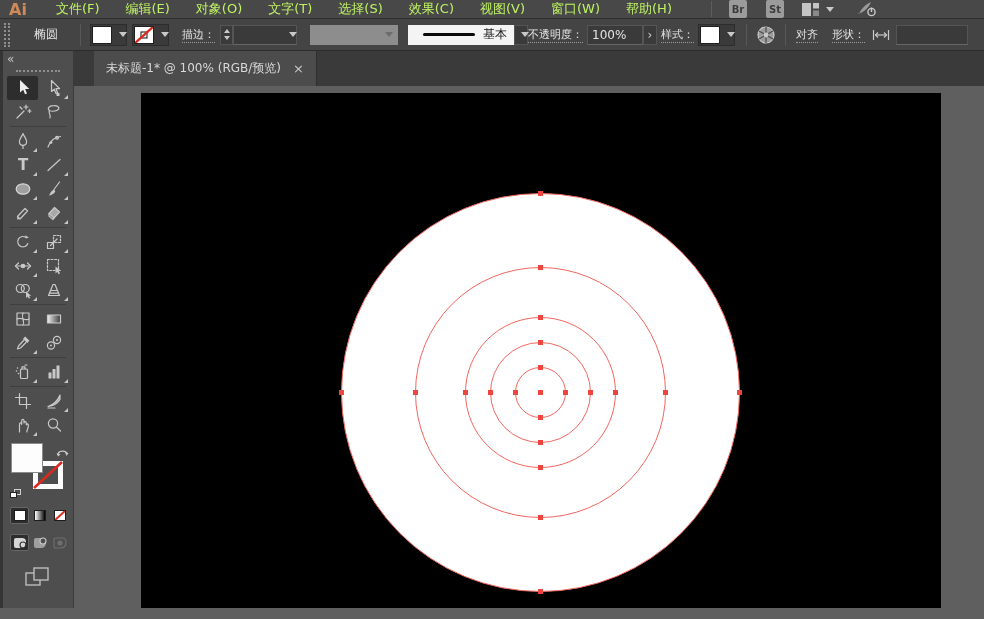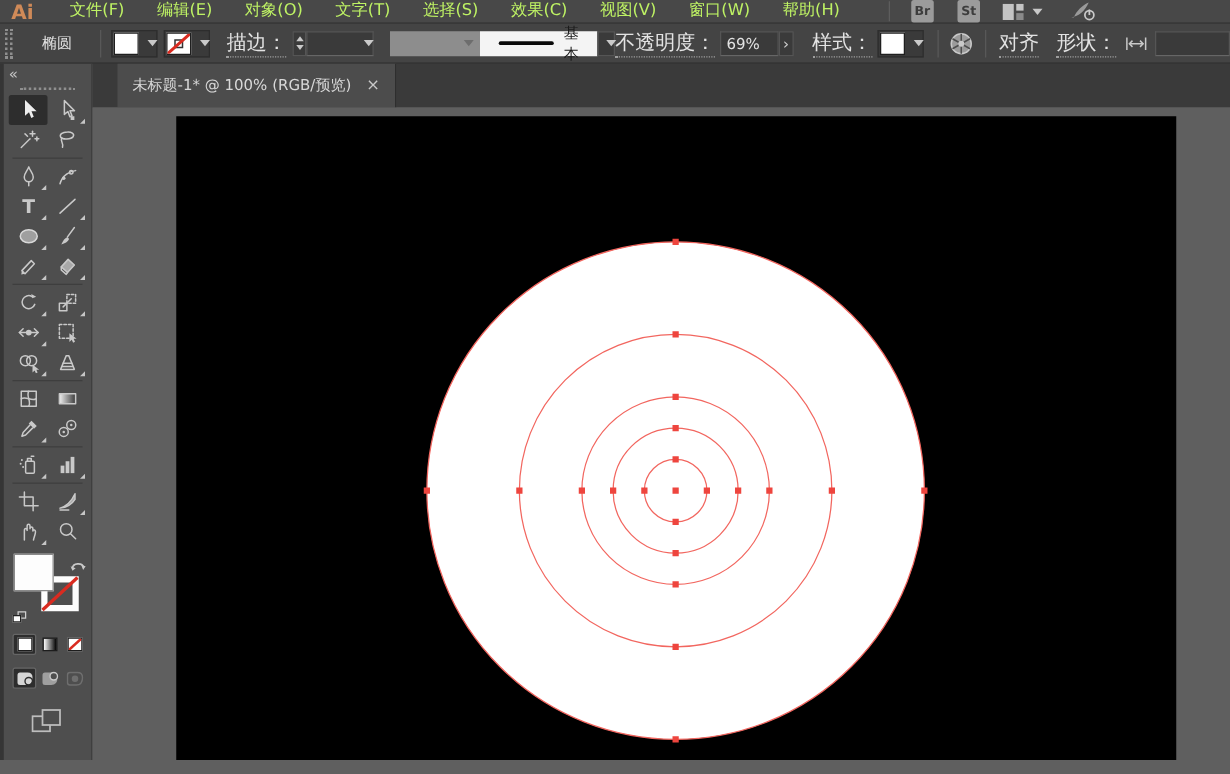"描边：" .ob-link { font-size: 16px -> 11px }
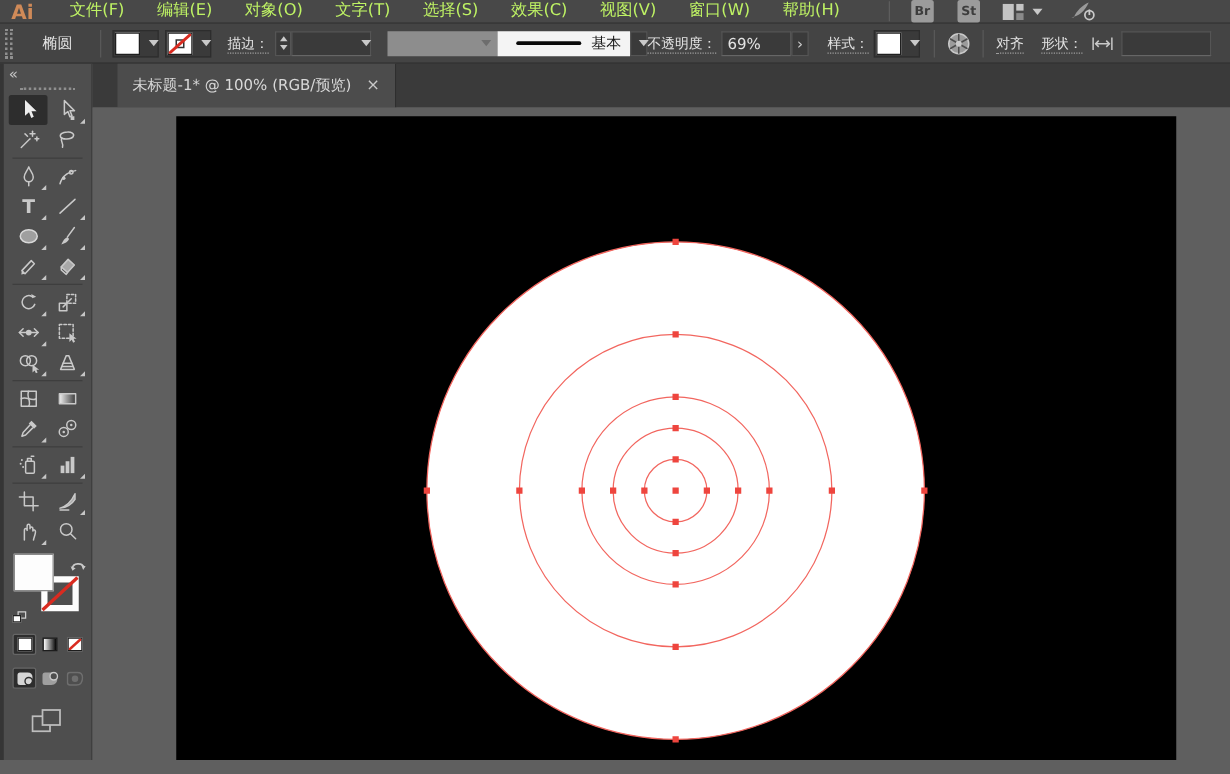"基本" span { margin-left: none -> 10px }
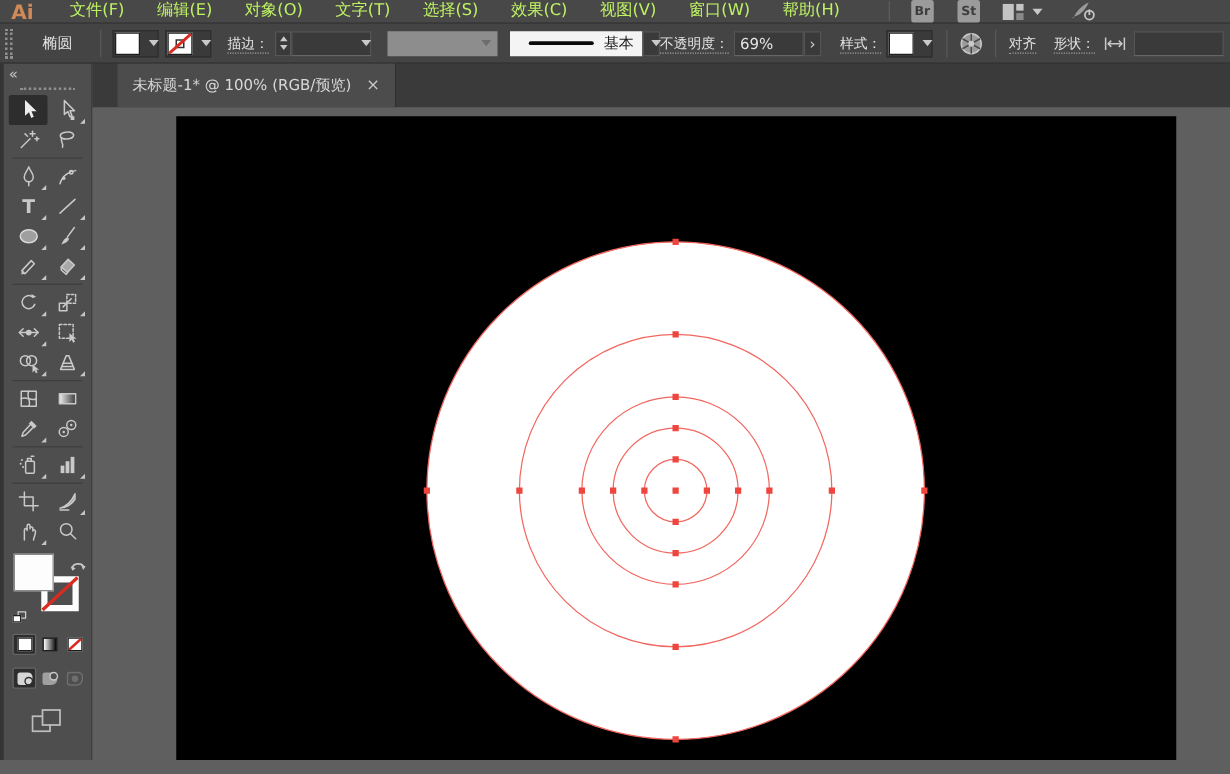"69%" span { text: 69% -> 100% }
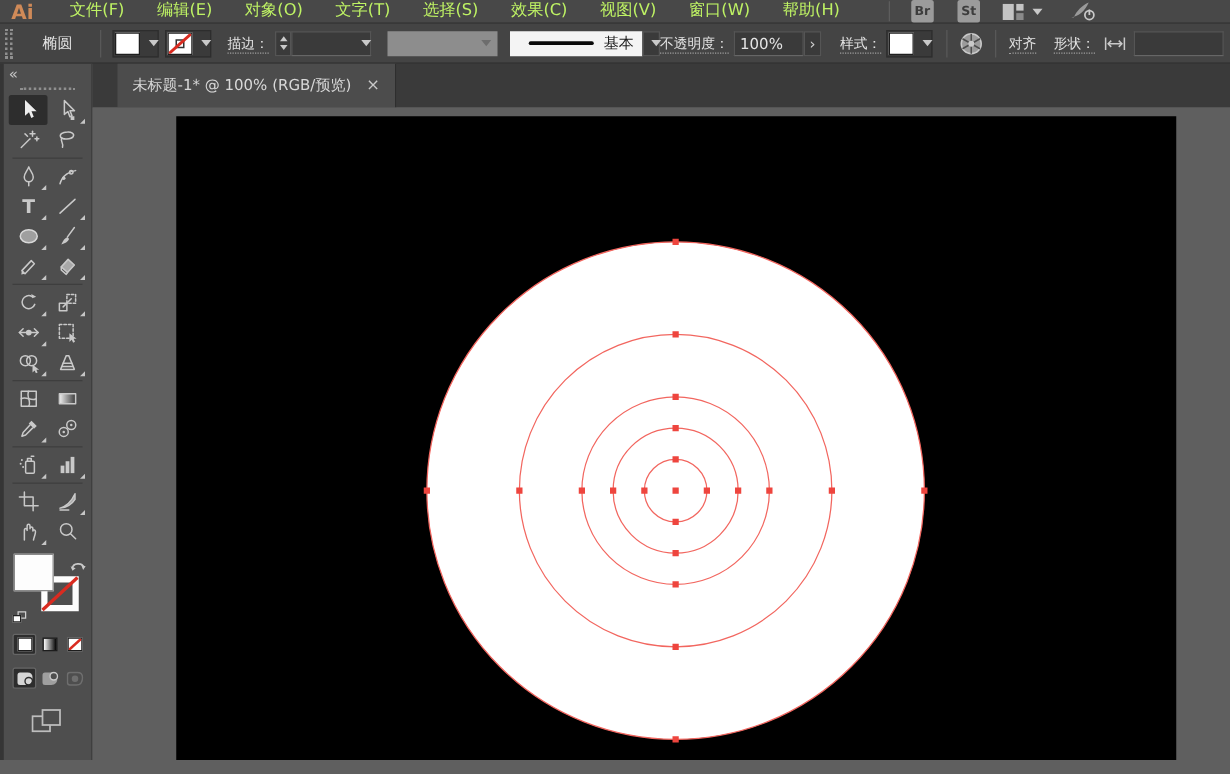"样式：" span.ob-link { margin-left: 15px -> 4px }
